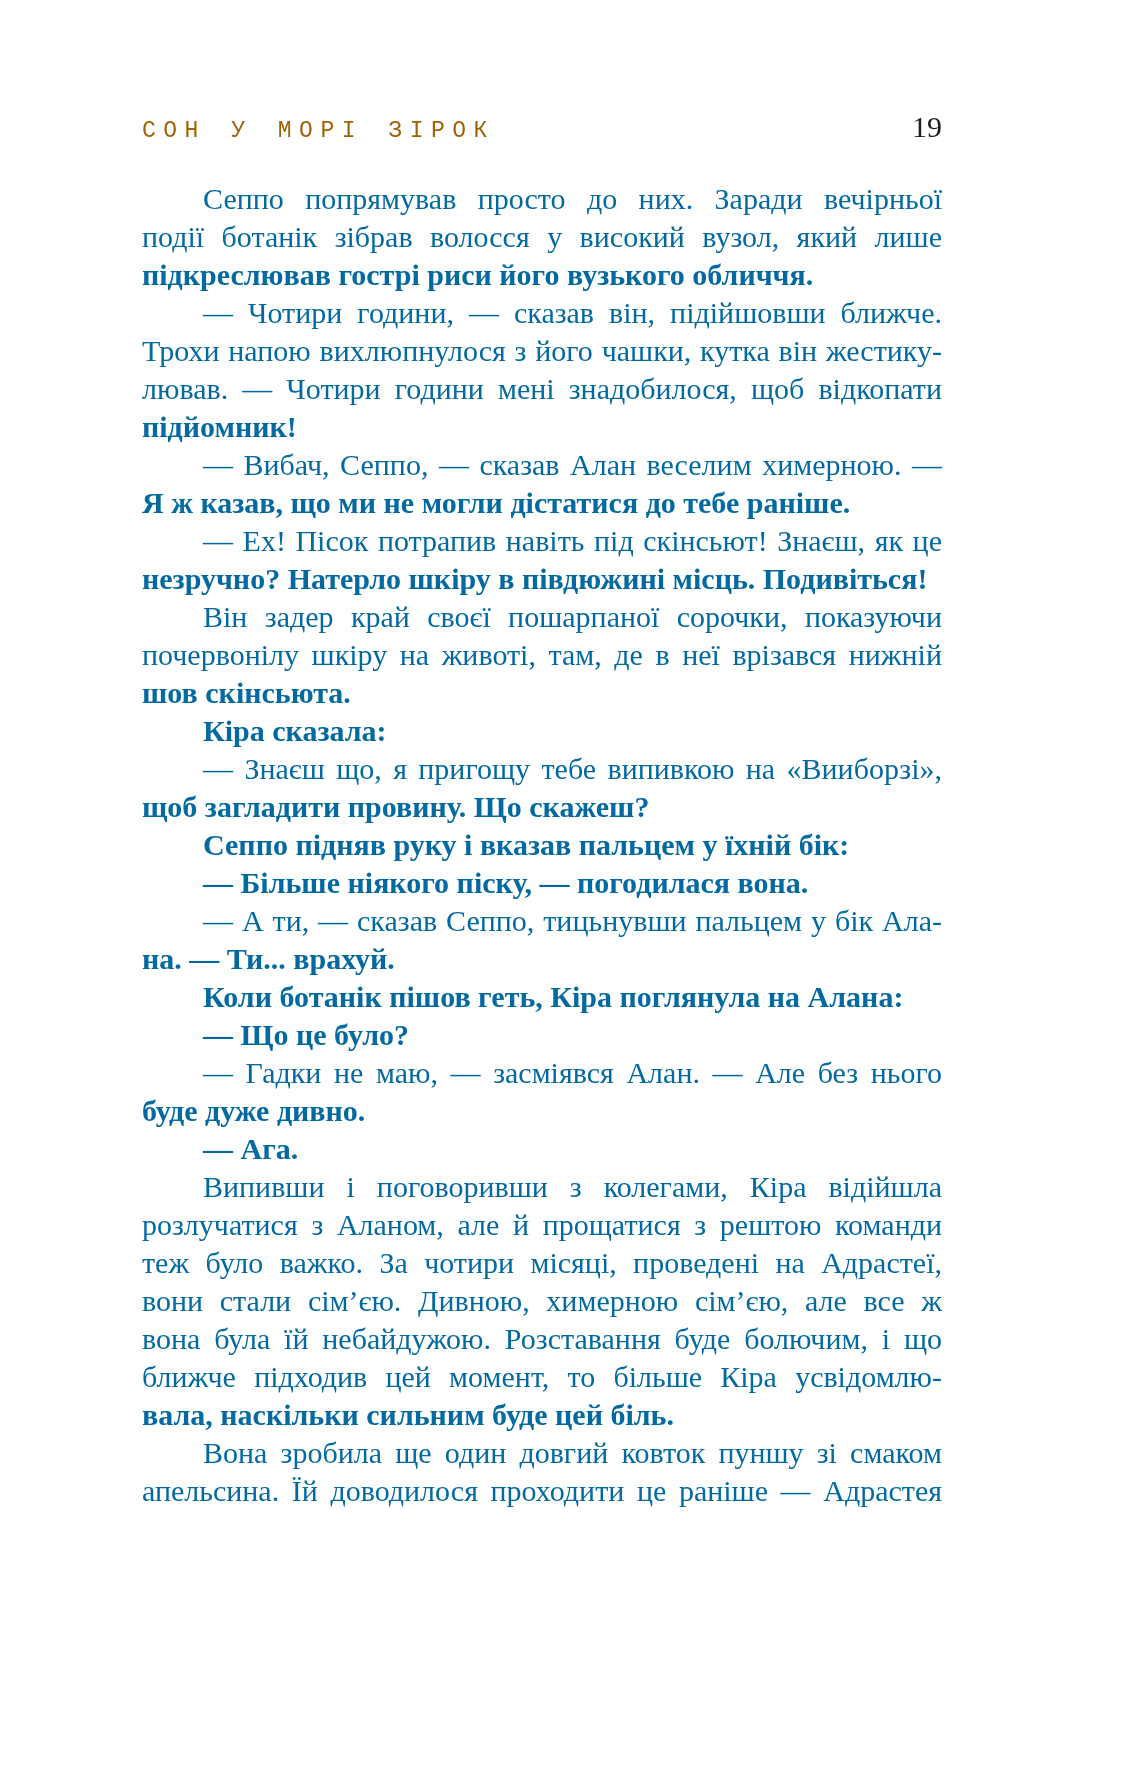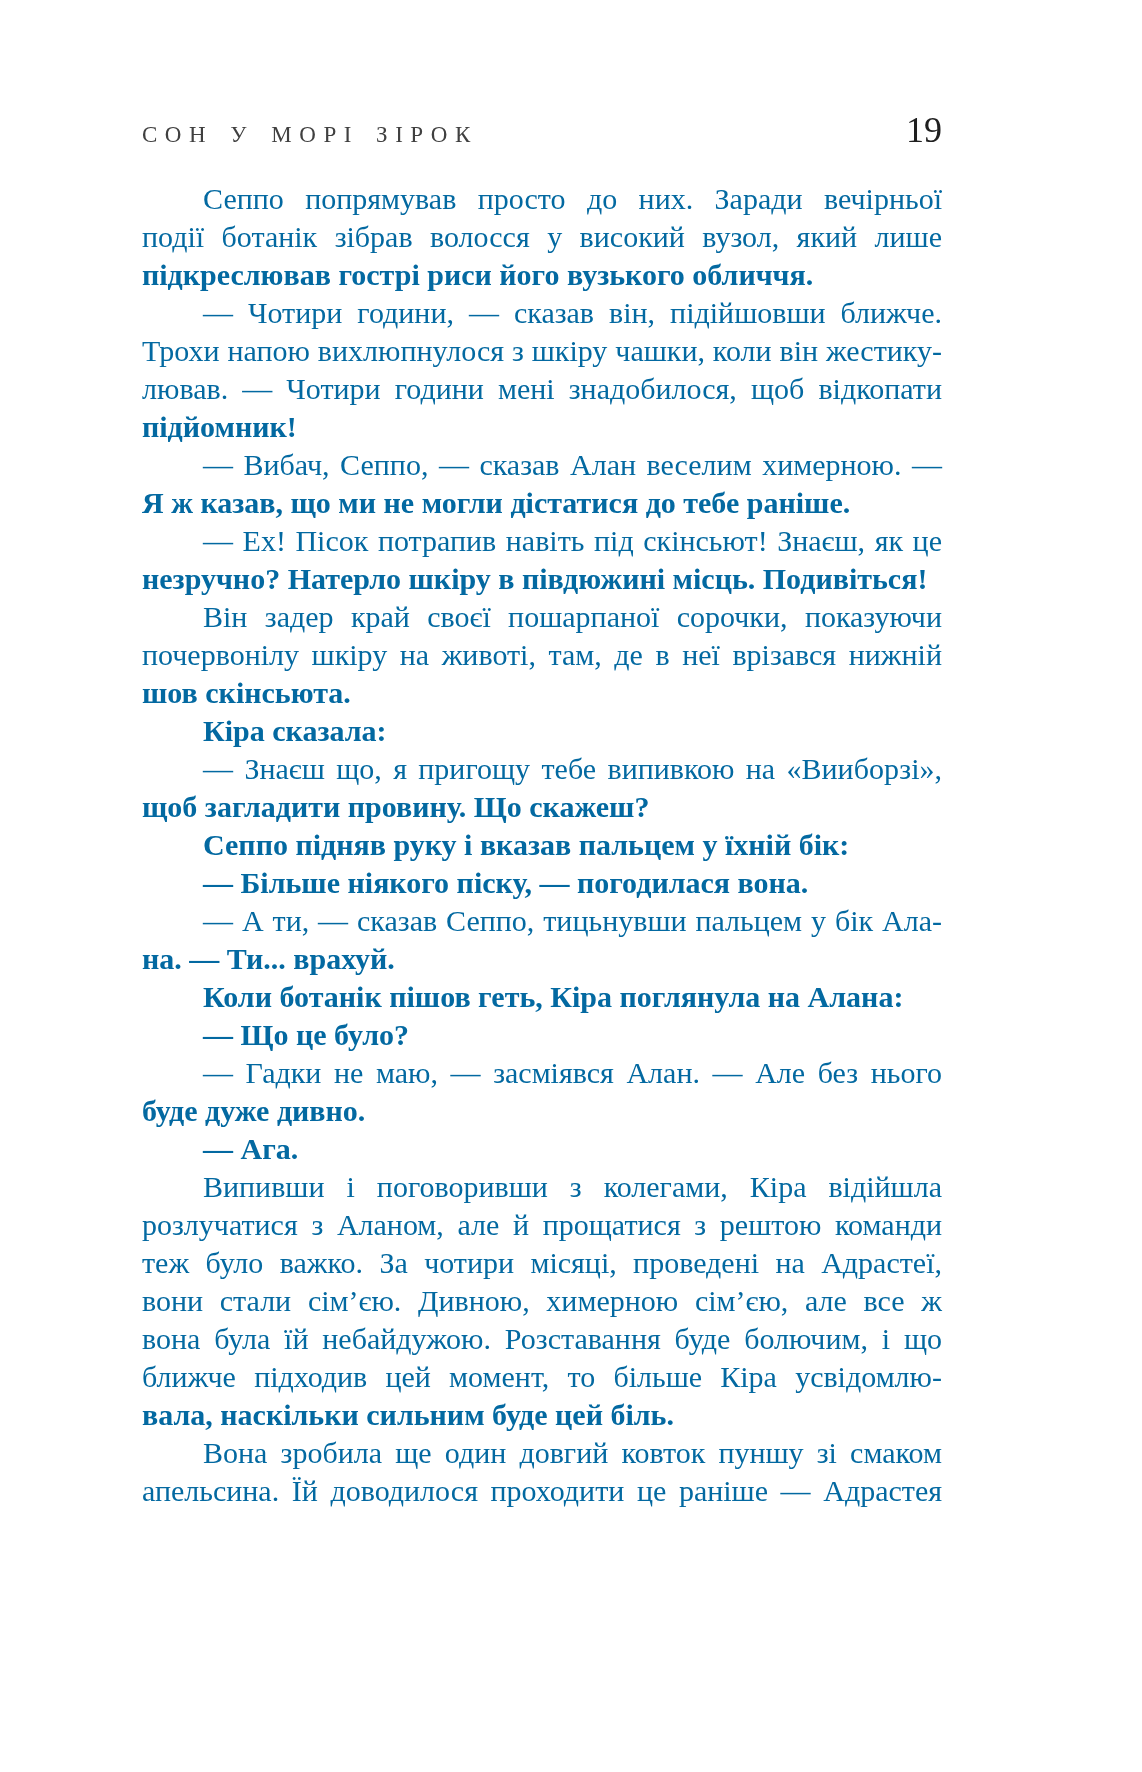"СОН У МОРІ ЗІРОК" .book-title { color: #404040 -> #a16207; font-family: Liberation Serif, serif -> Liberation Mono, monospace }
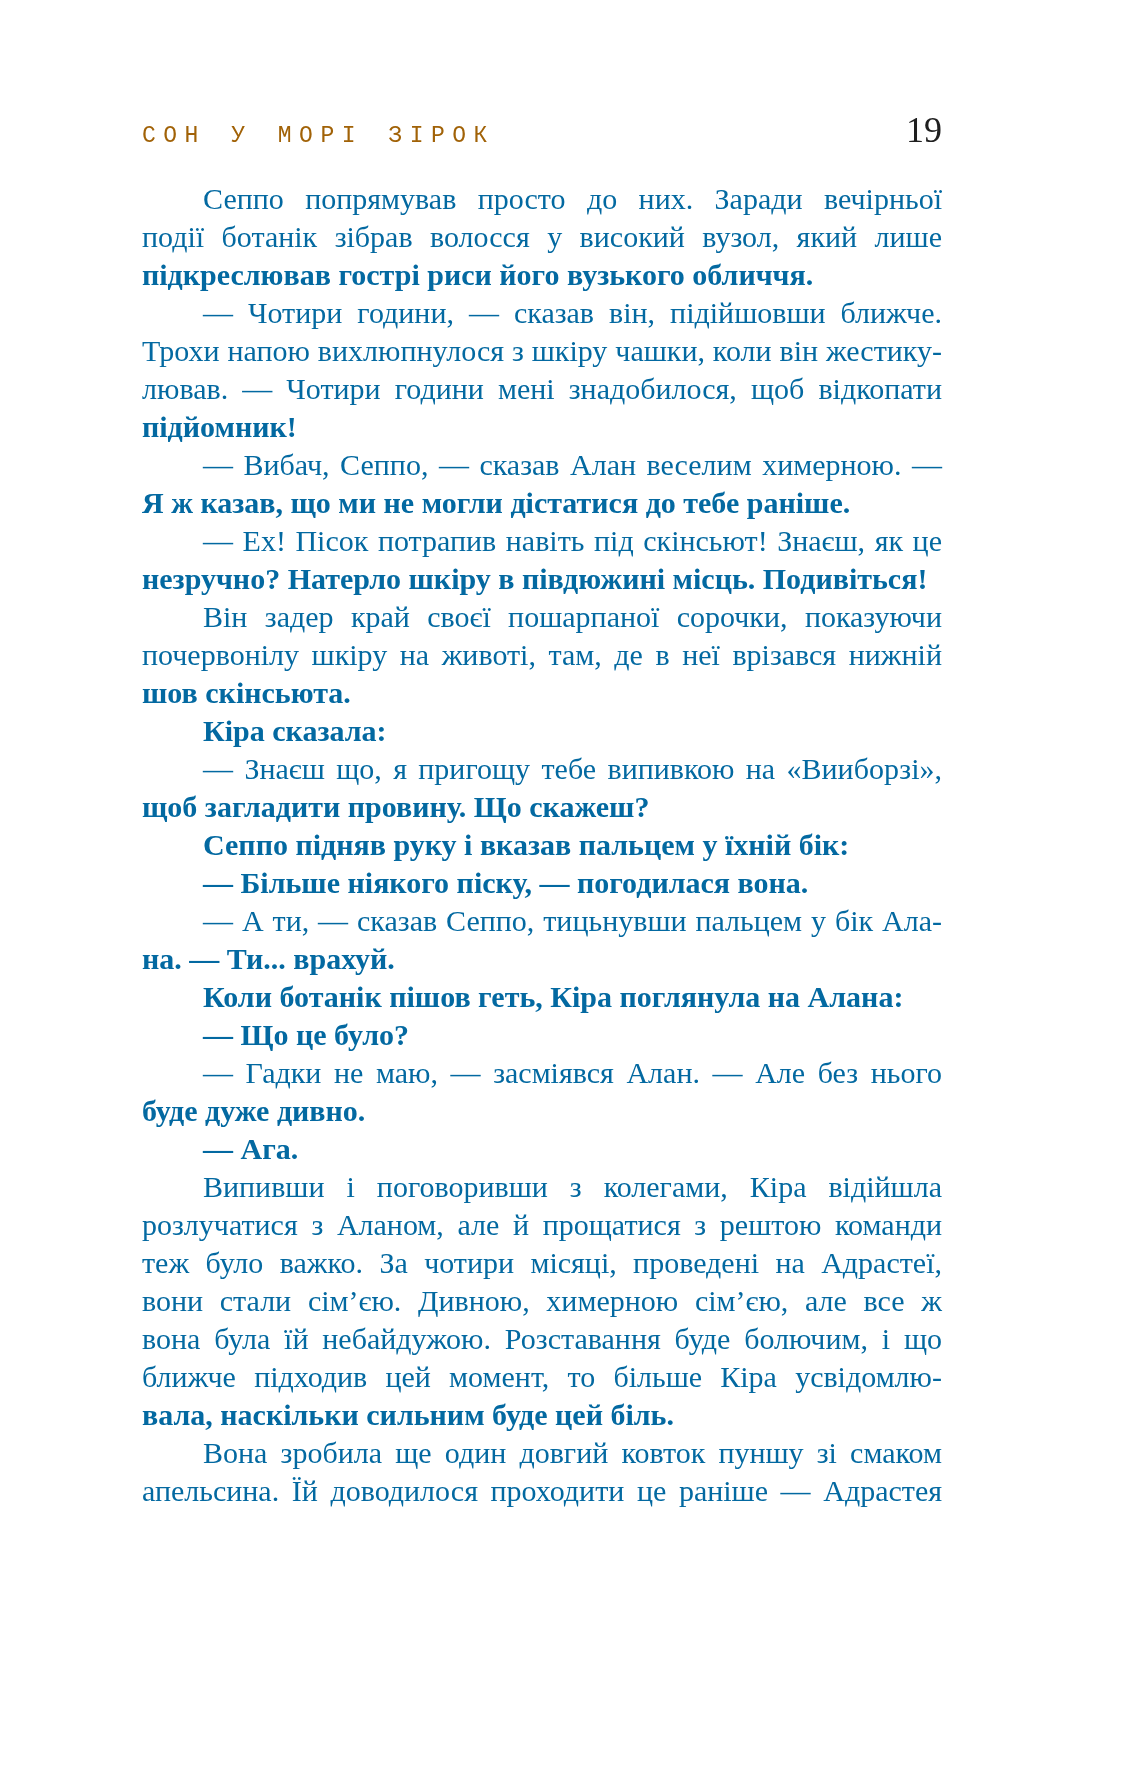"19" .page-num { font-size: 36px -> 30px }
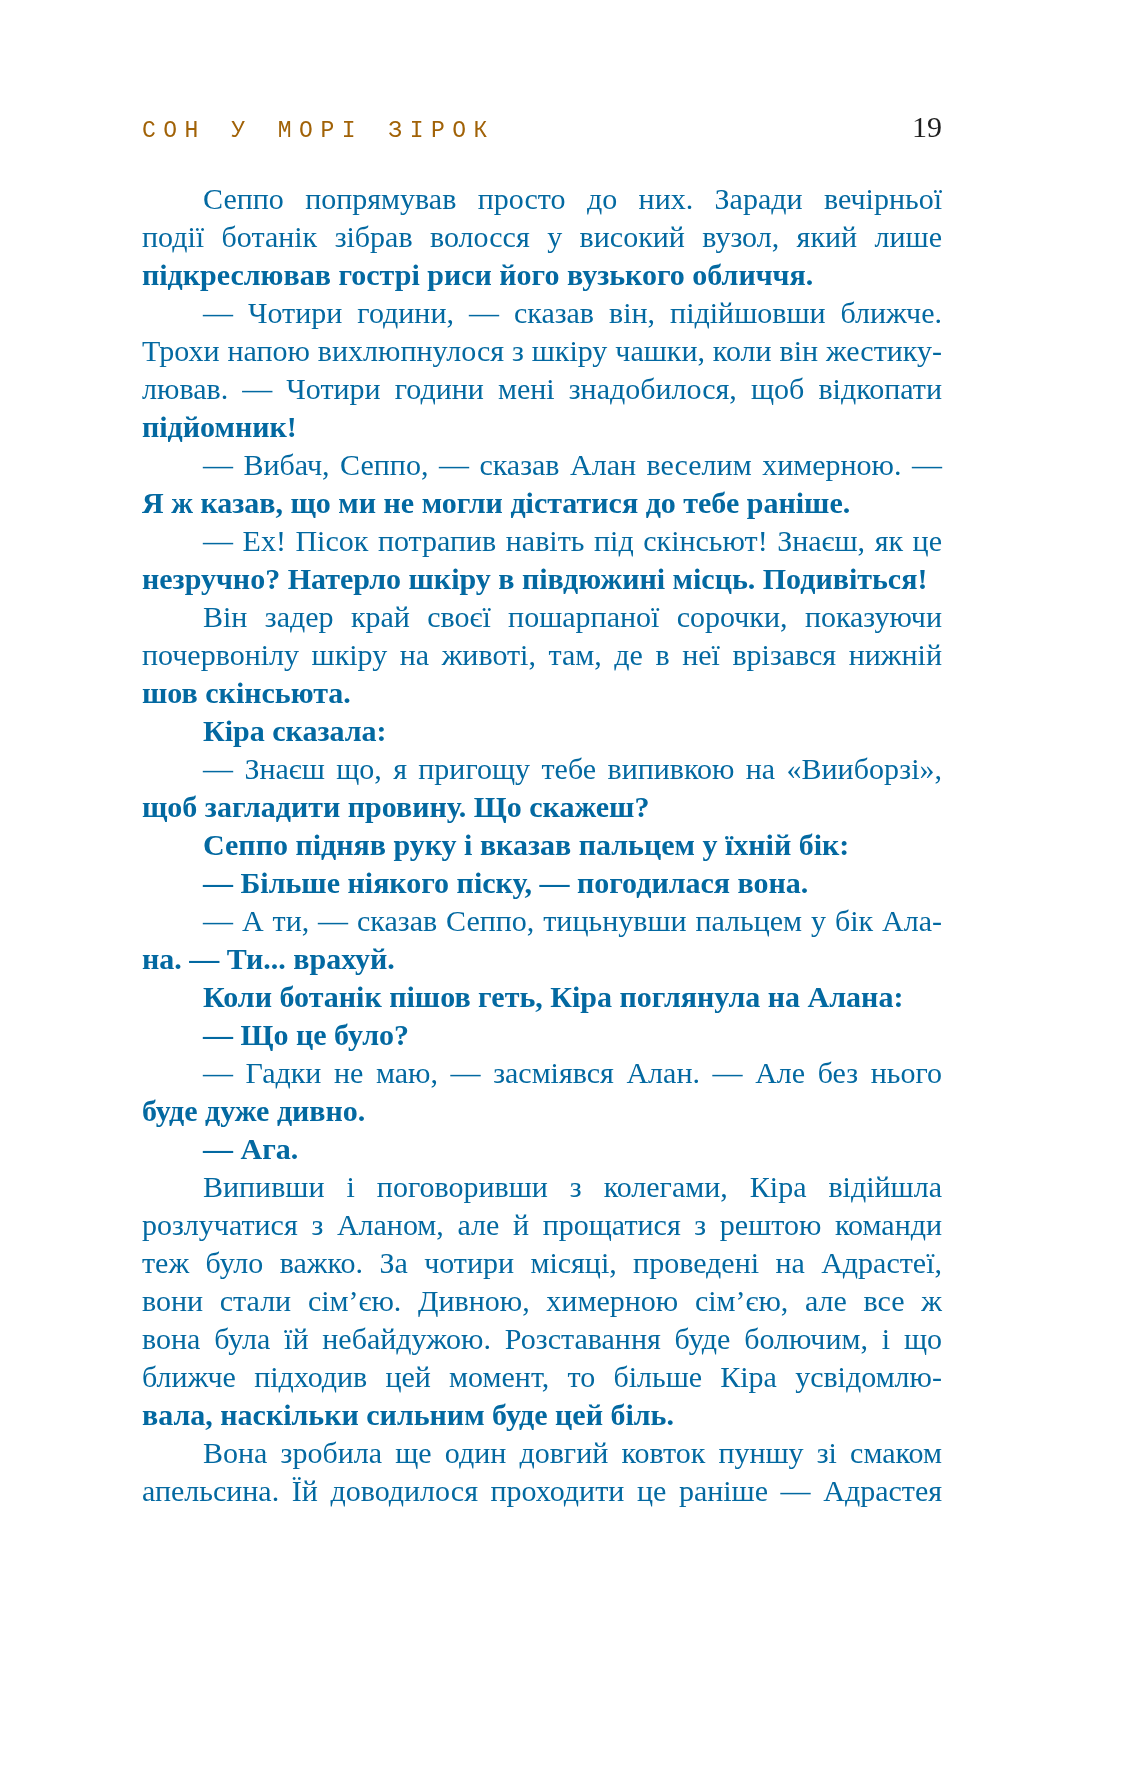"Трохи напою вихлюпнулося з шкіру" div.line { text: шкіру чашки, коли -> його чашки, кутка }
